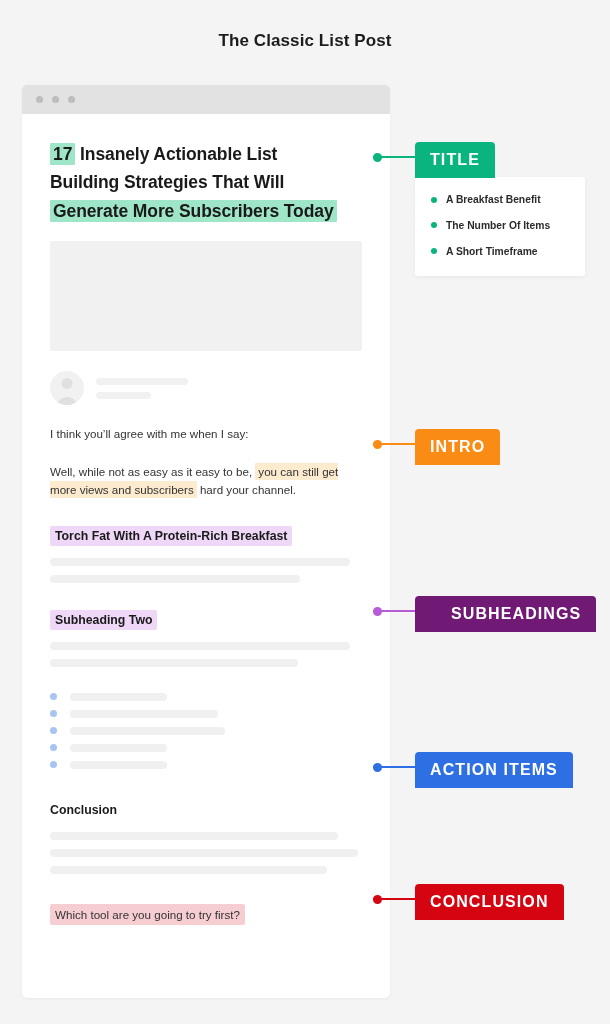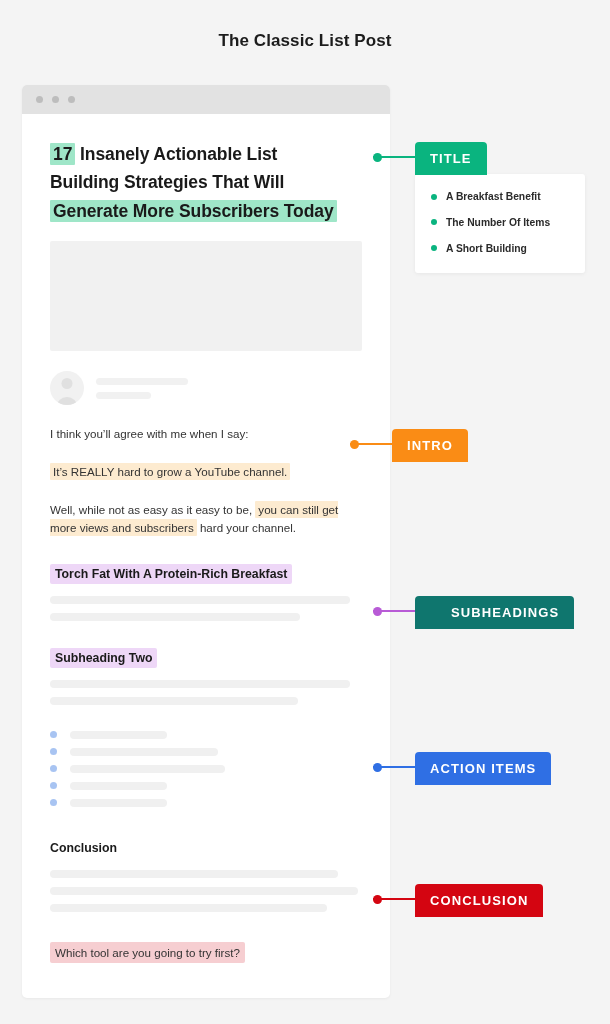"TITLE" .badge { font-size: 13px -> 16px }
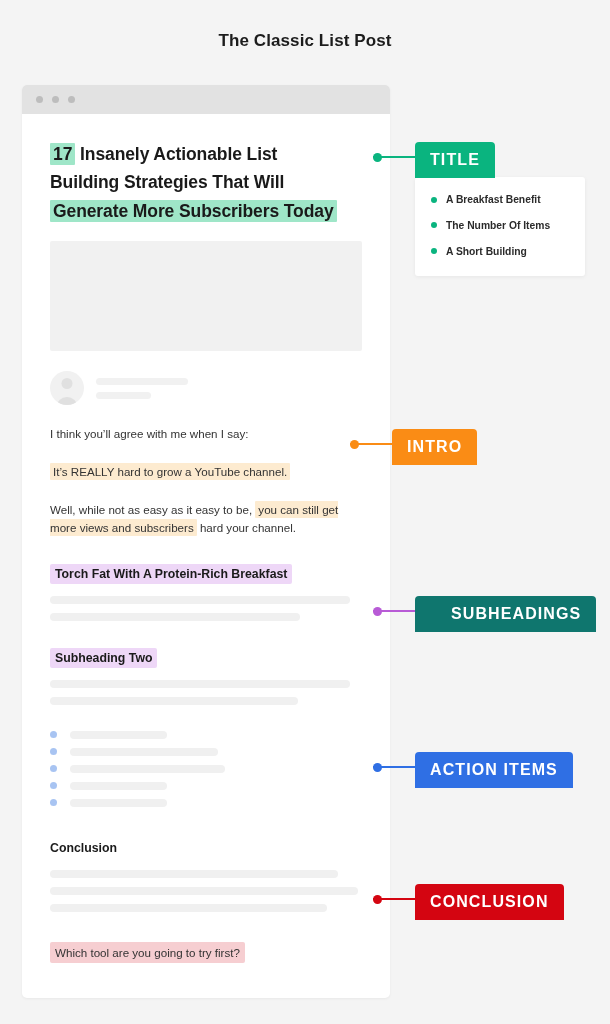"A Short Building" span { text: Building -> Timeframe }
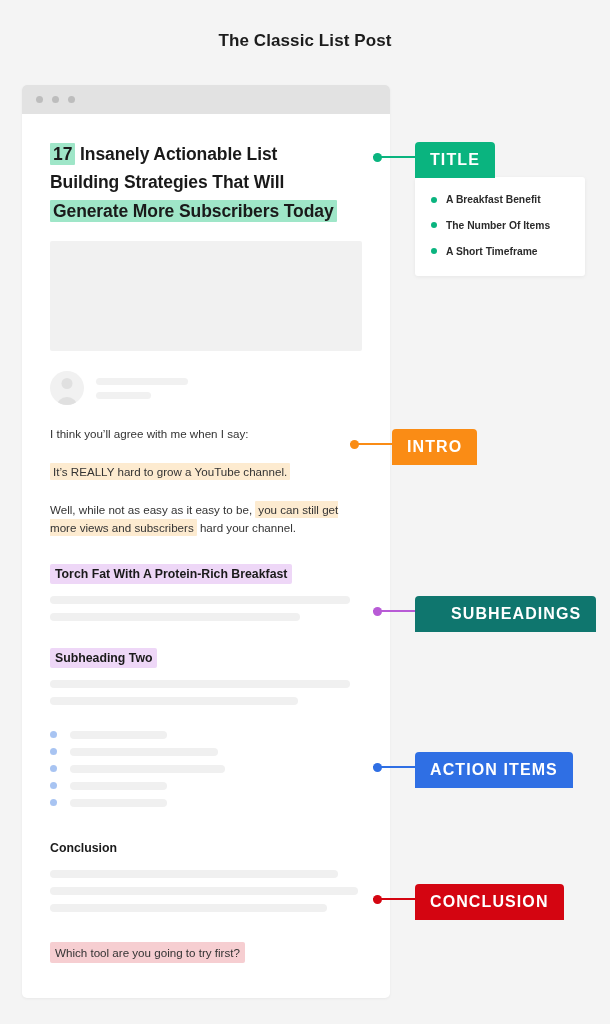"INTRO" div.callout { left: 392px -> 415px }
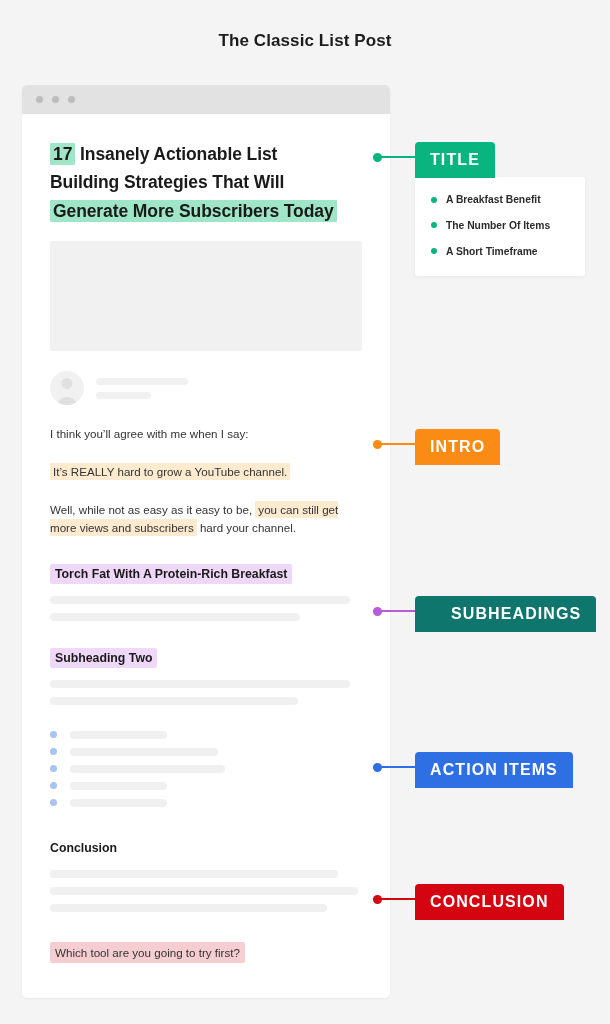"It’s REALLY hard to grow" p.para { html: <p> <span>It’s REALLY hard to grow a YouTube channel.</span> </p> -> none }
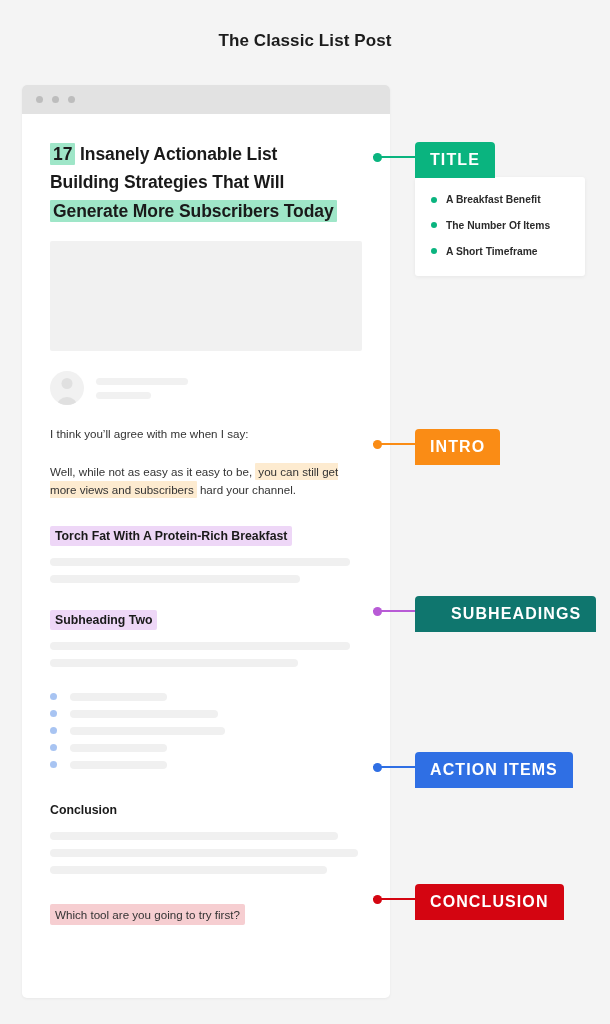"SUBHEADINGS" div.badge { background: #0f766e -> #701a75 }
